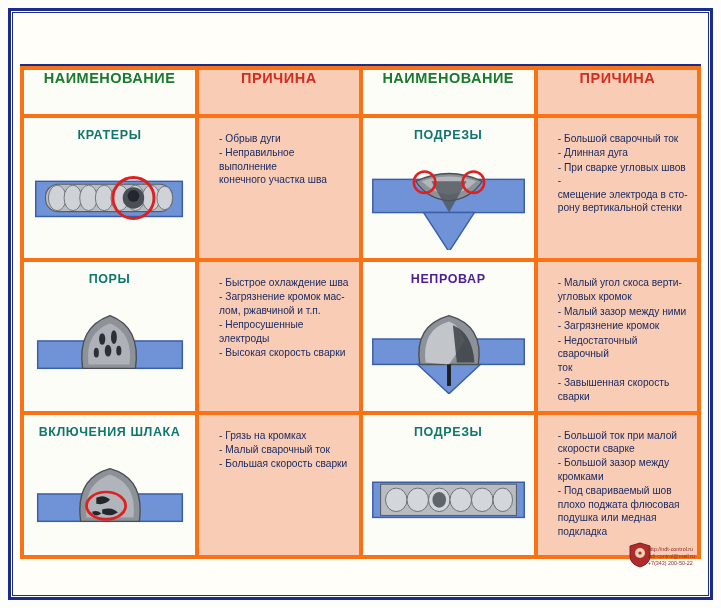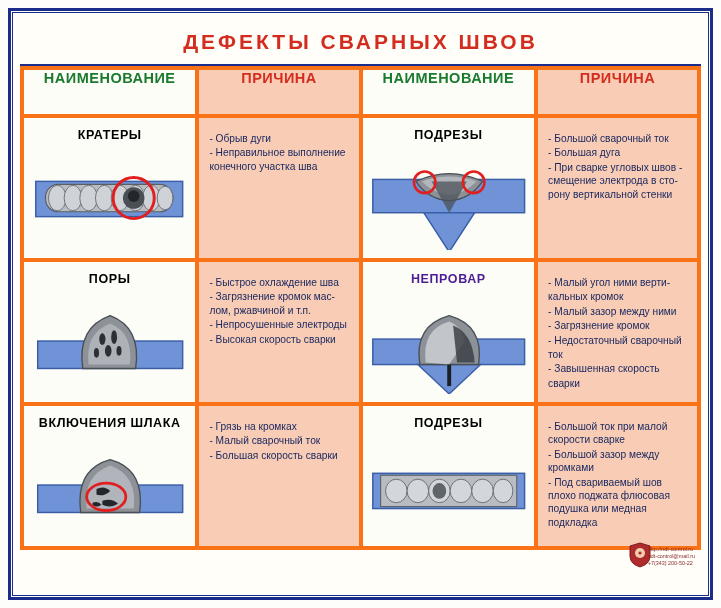"ДЕФЕКТЫ СВАРНЫХ ШВОВ" div.title { html: <div>ДЕФЕКТЫ СВАРНЫХ ШВОВ</div> -> none }
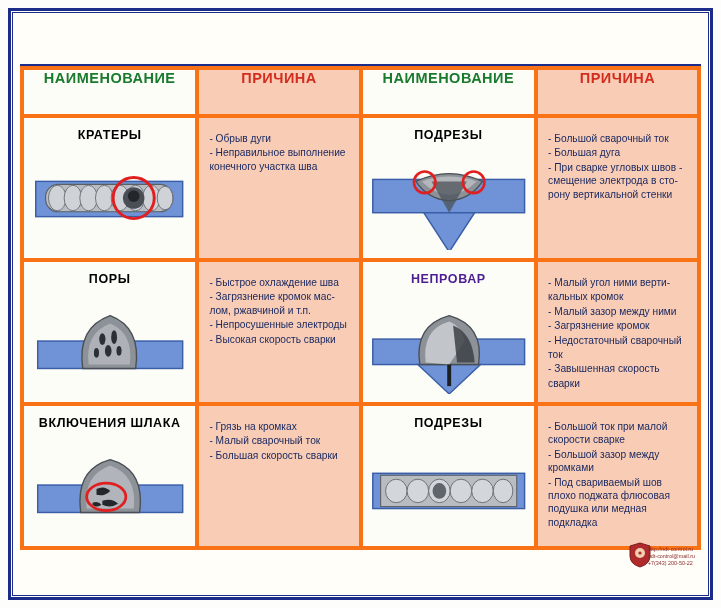"КРАТЕРЫ" .lbl-red { color: #000000 -> #0f766e }
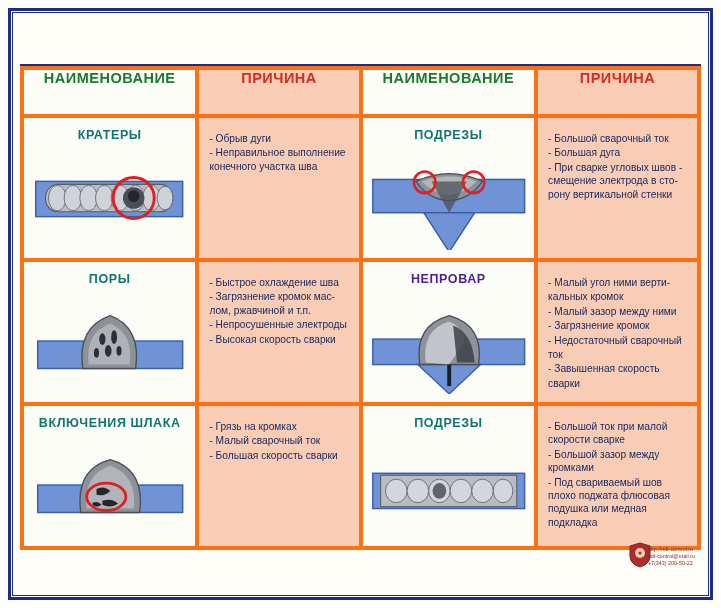"- Обрыв дуги" .cause-text { padding: 14px 8px 6px 10px -> 14px 8px 6px 20px }
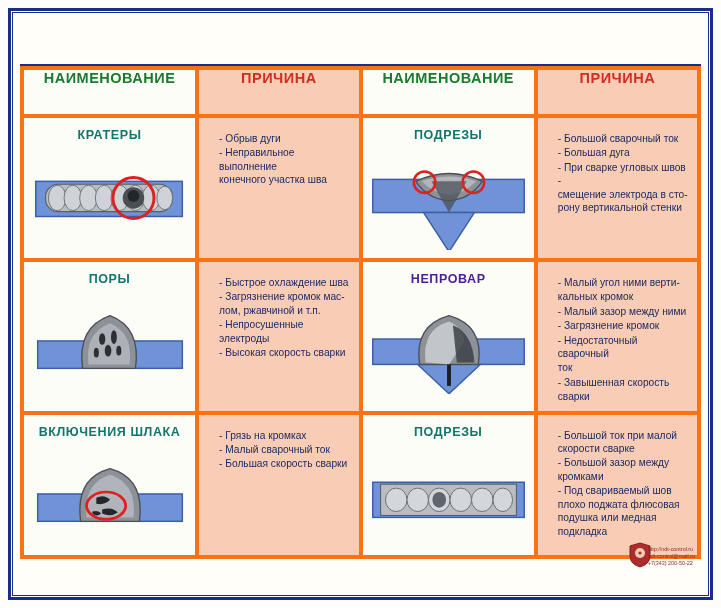"- Большая дуга" div { text: Большая -> Длинная }
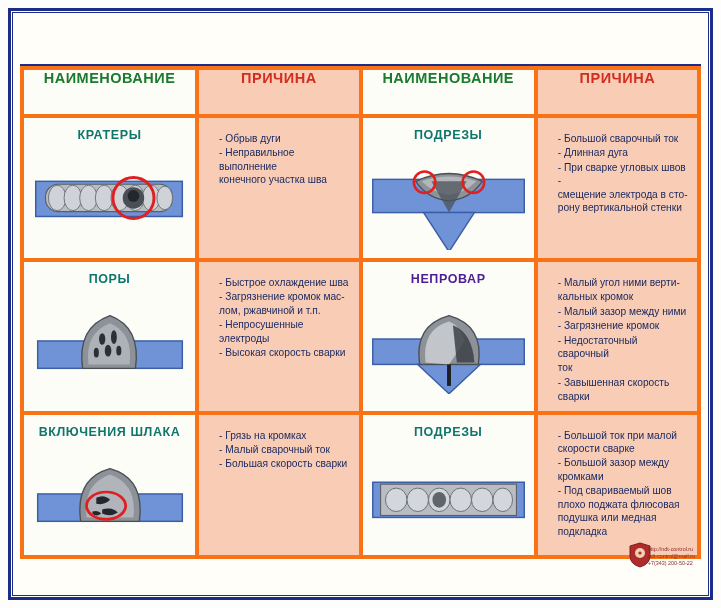"- Малый угол ними верти-" div { text: ними -> скоса }
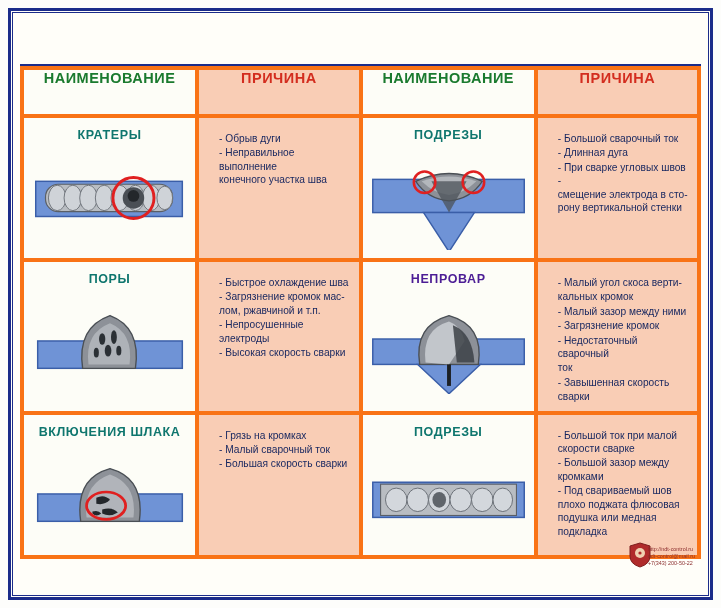"кальных кромок" div { text: кальных -> угловых }
